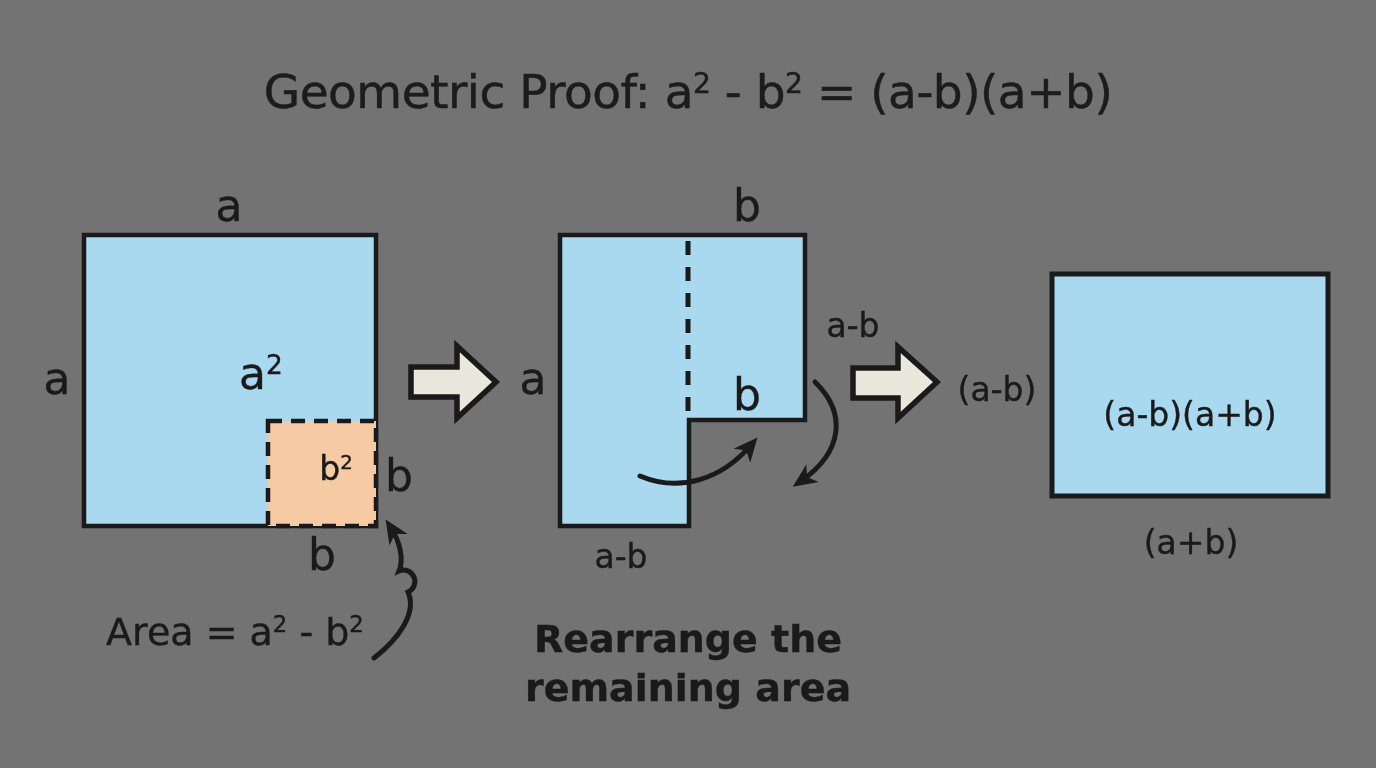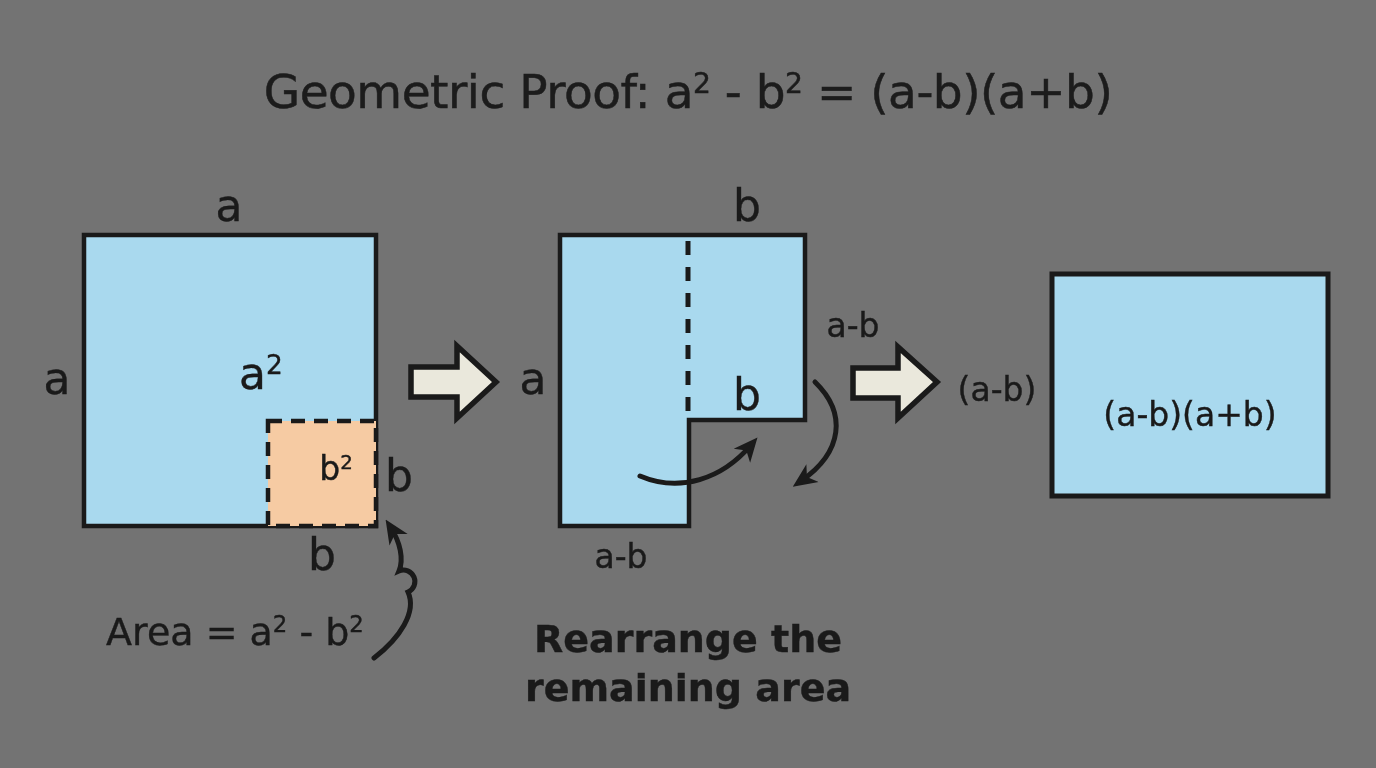"(a+b)" div.lbl { html: none -> <div>(a+b)</div> }
